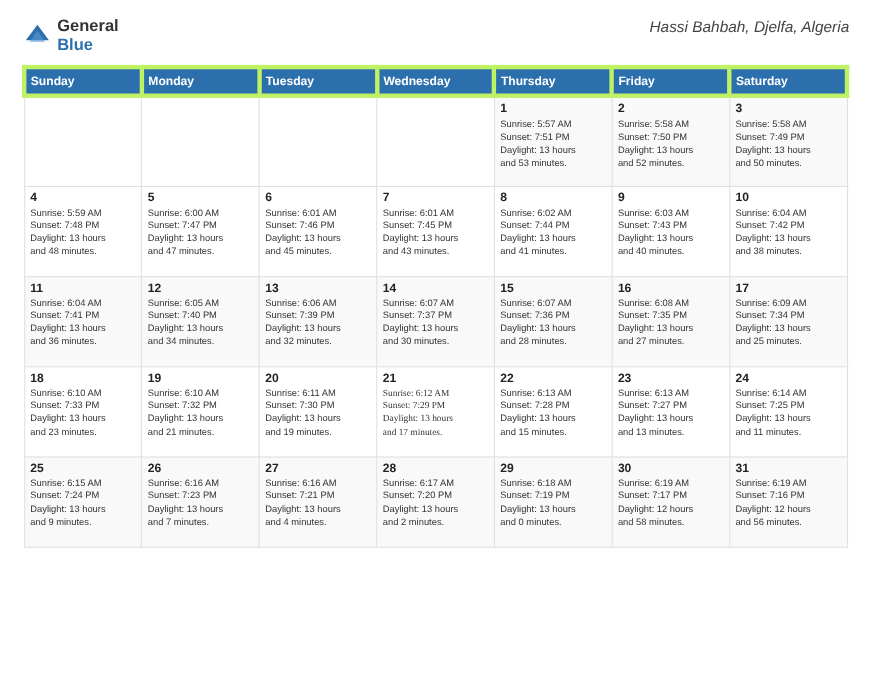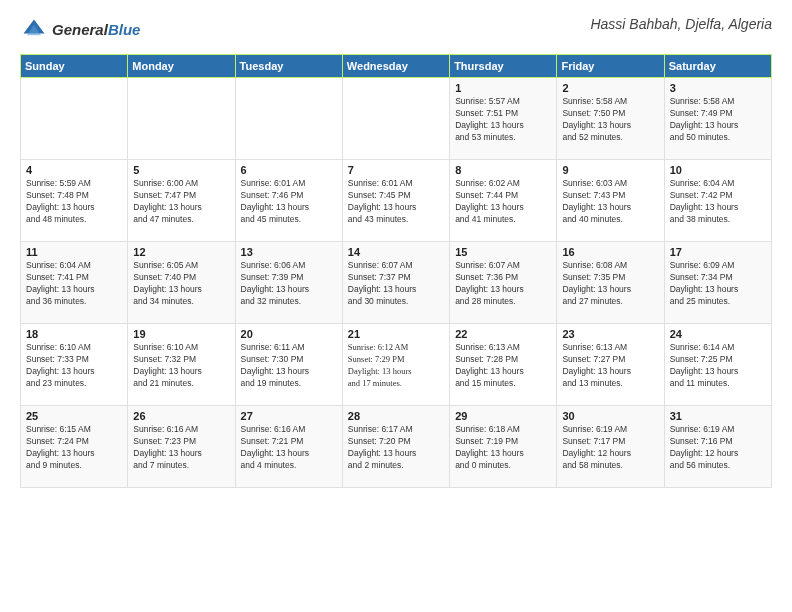"General" .logo-text { flex-direction: row -> column; font-style: italic -> none }
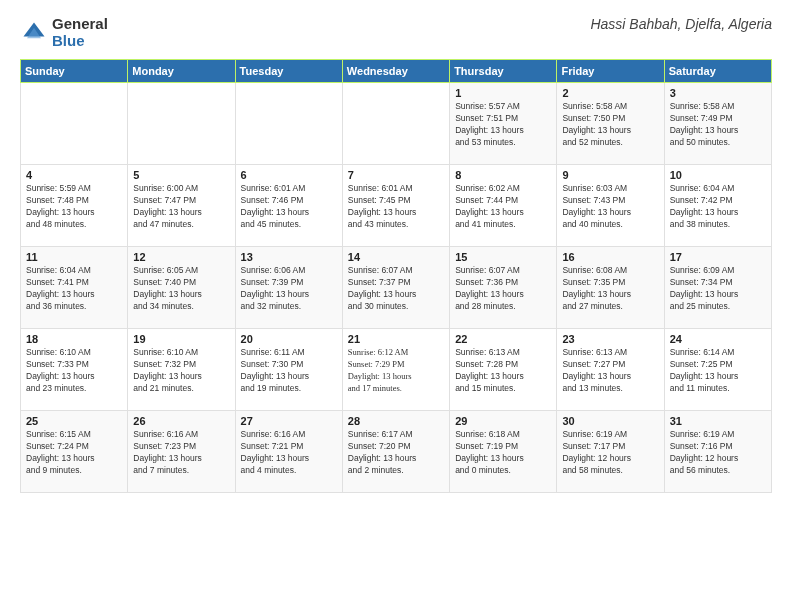"Sunday" .calendar thead th { border: 1px solid #bef264 -> 4px solid #bef264 }
